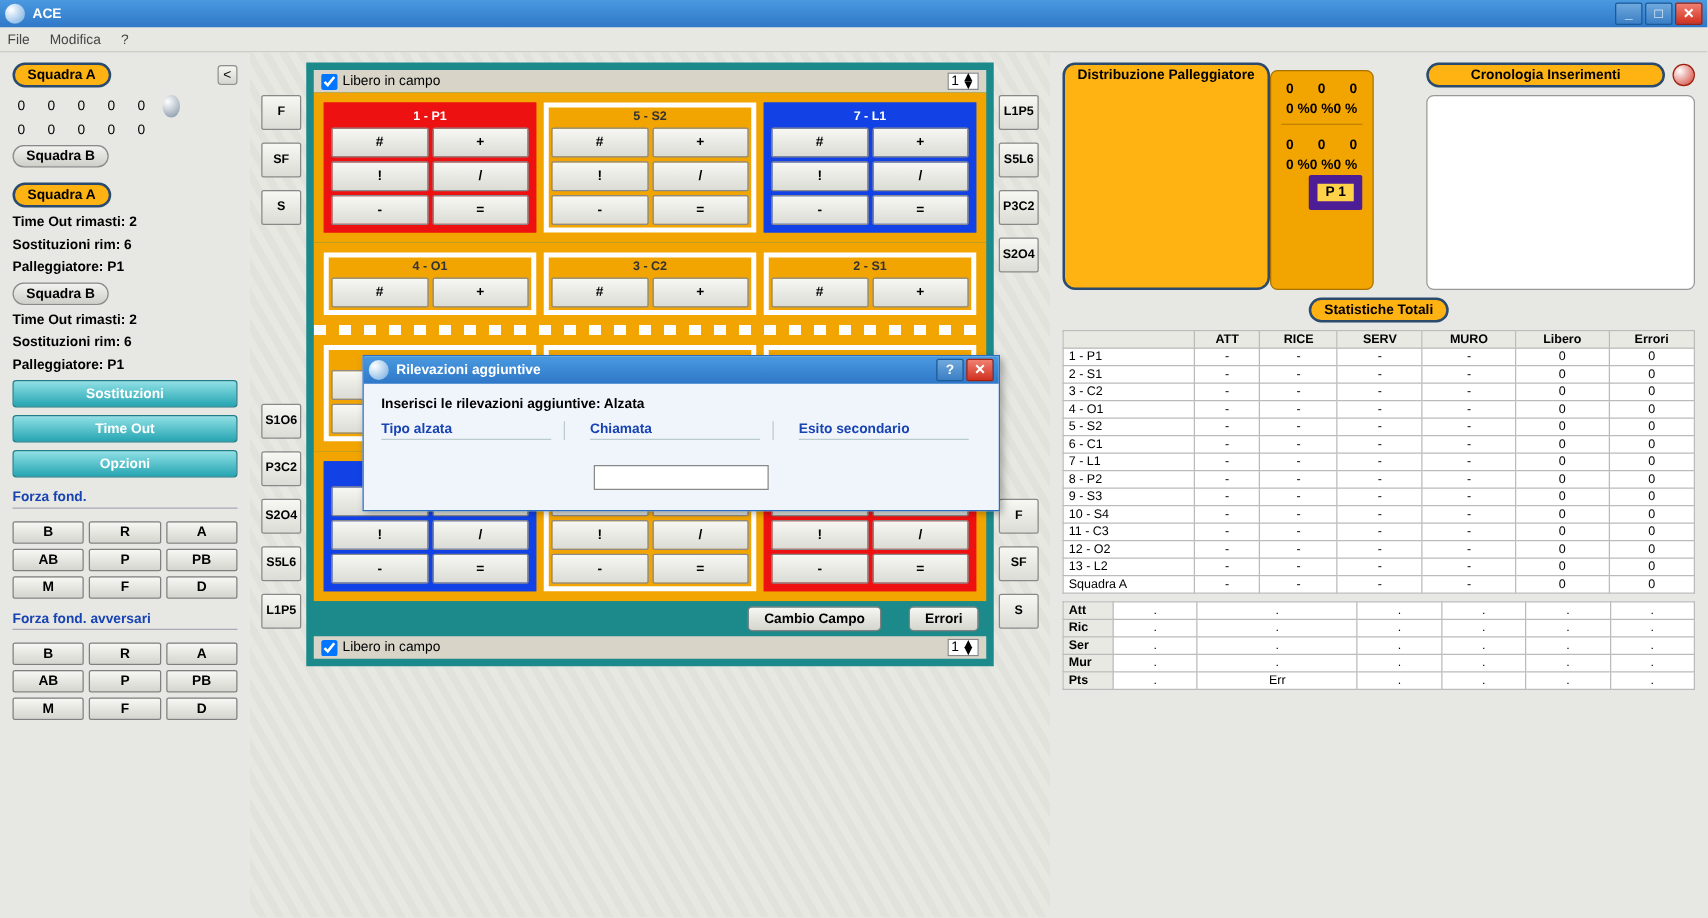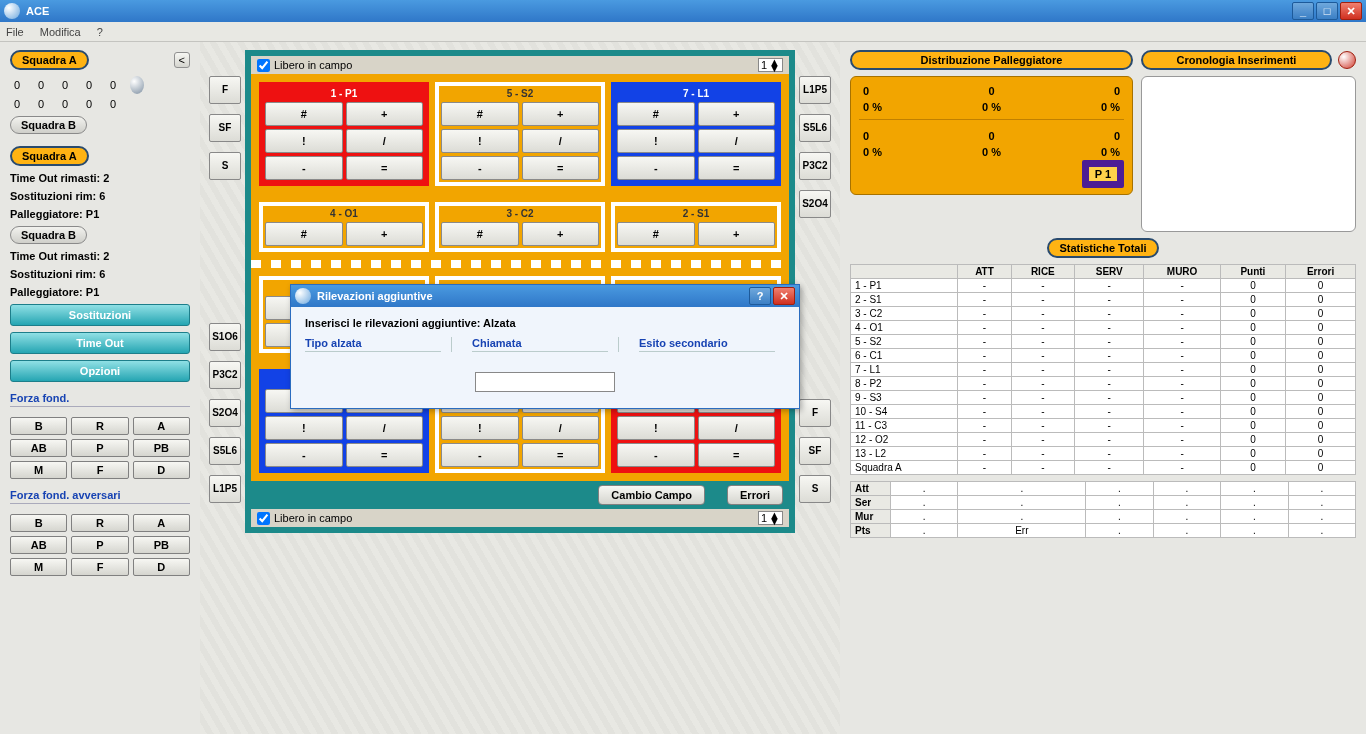"Distribuzione Palleggiatore" .rp-distr { flex-direction: column -> row }
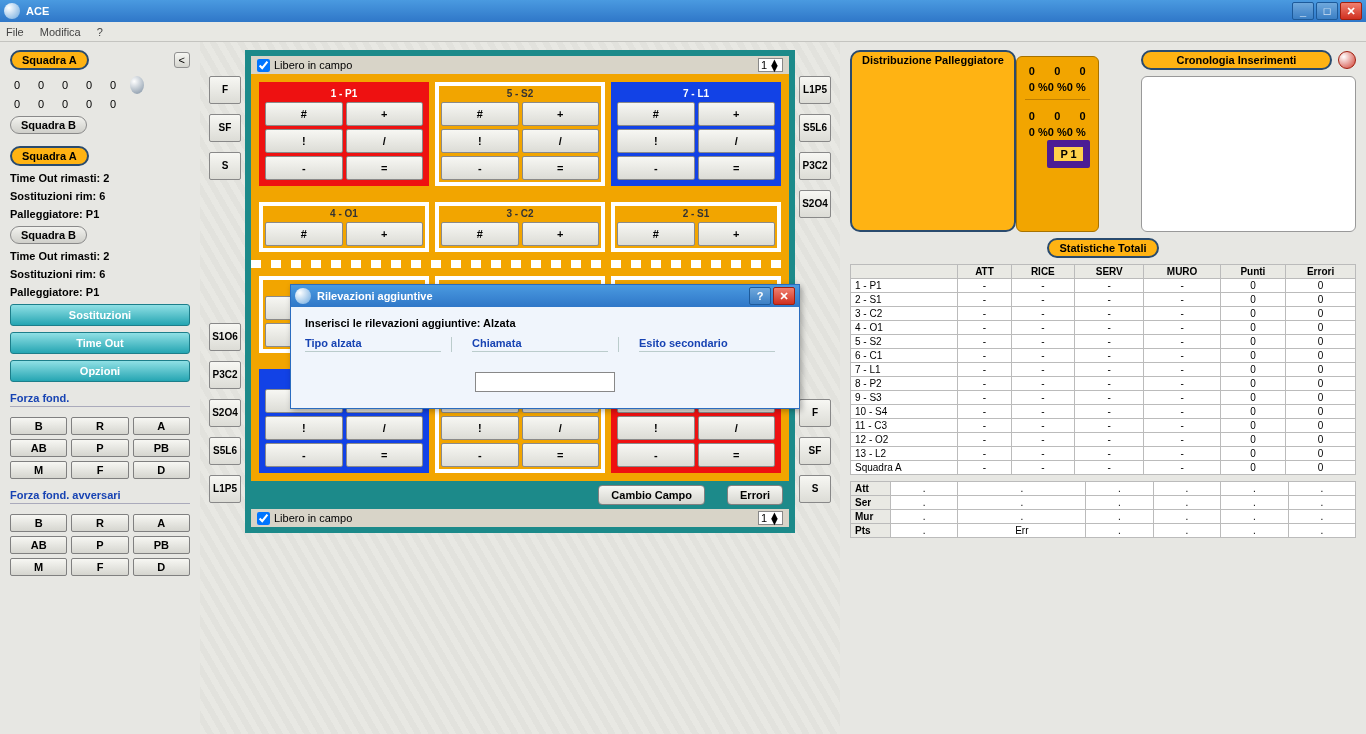"Punti" th { text: Punti -> Libero }
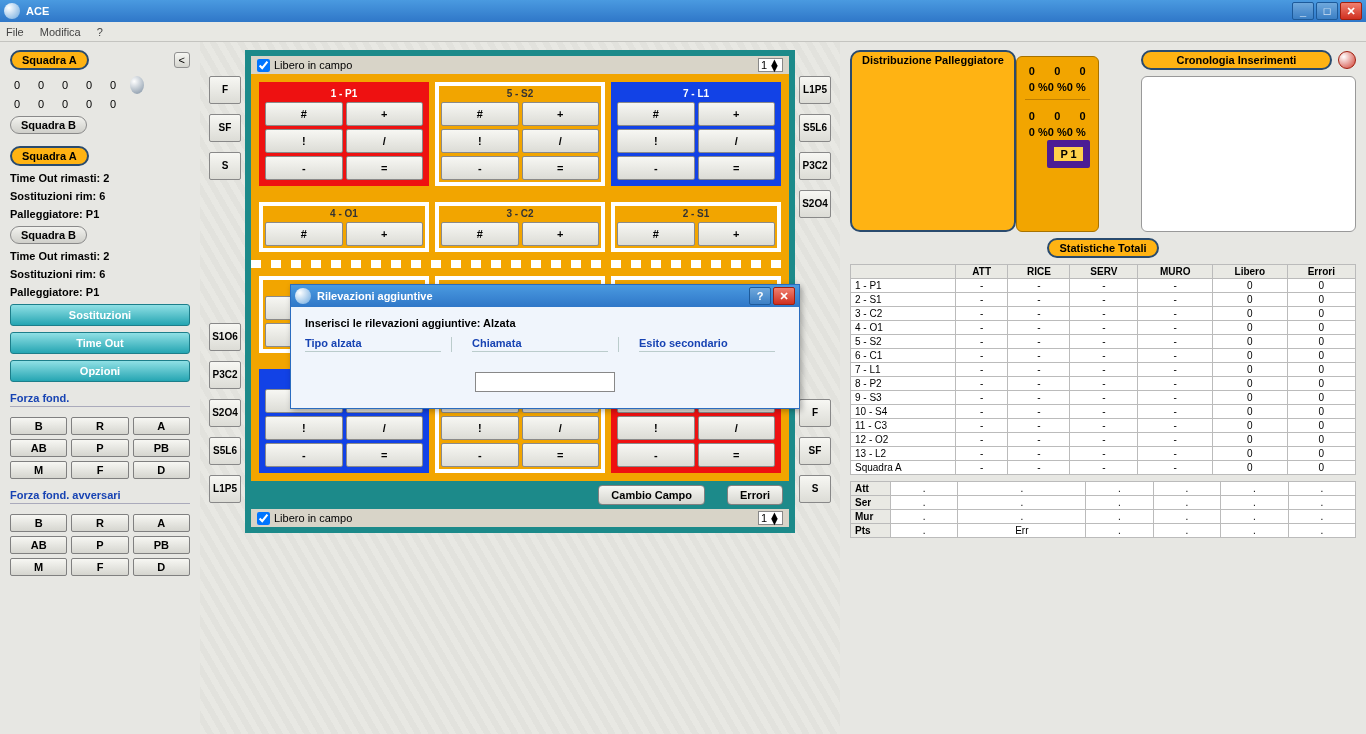"Ric" tr { html: none -> <tr> <th>Ric</th> <td>.</td> <td>.</td> <td>.</td> <td>.</td> <td>.</td> <td>.</td> </tr> }
